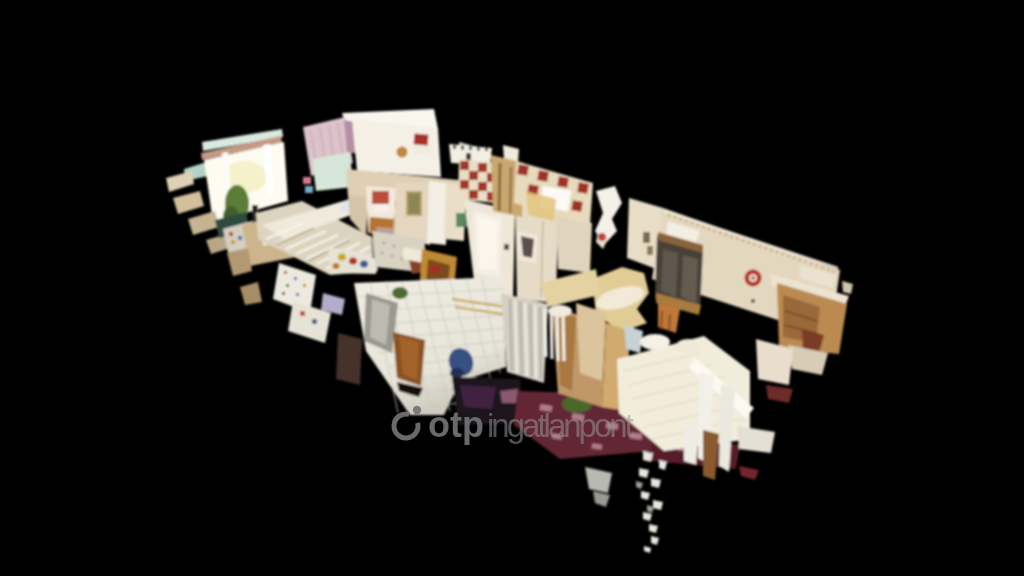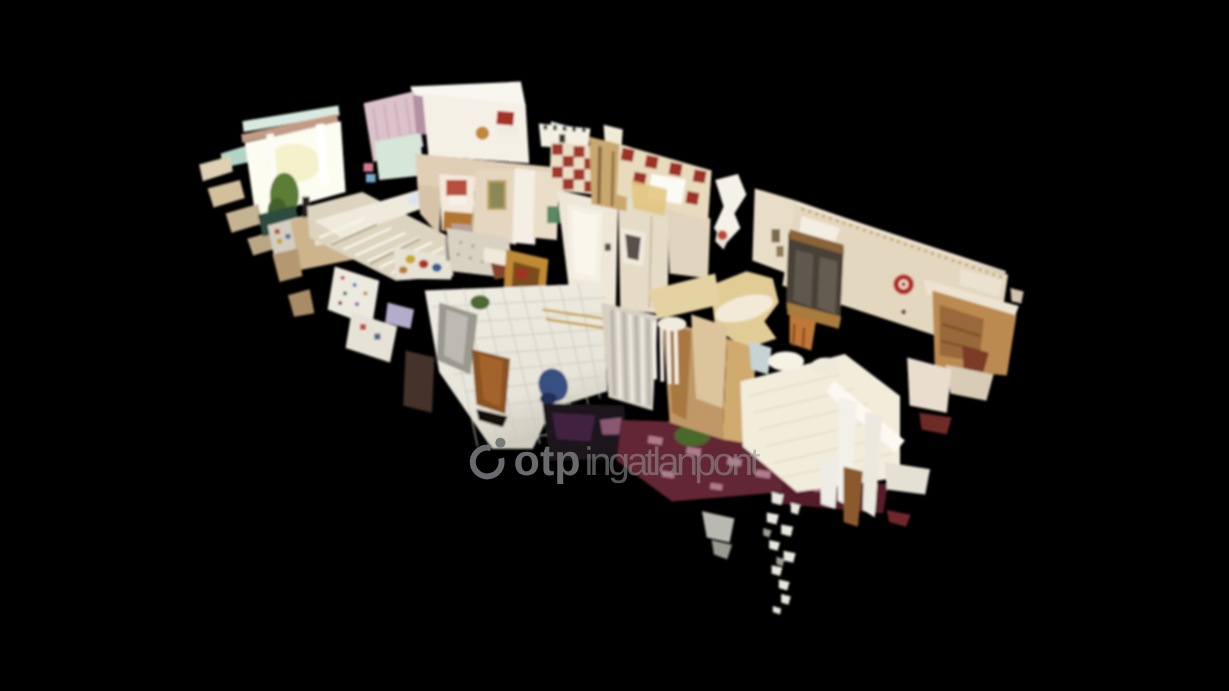"otp" #stage { margin-top: none -> 41px }
